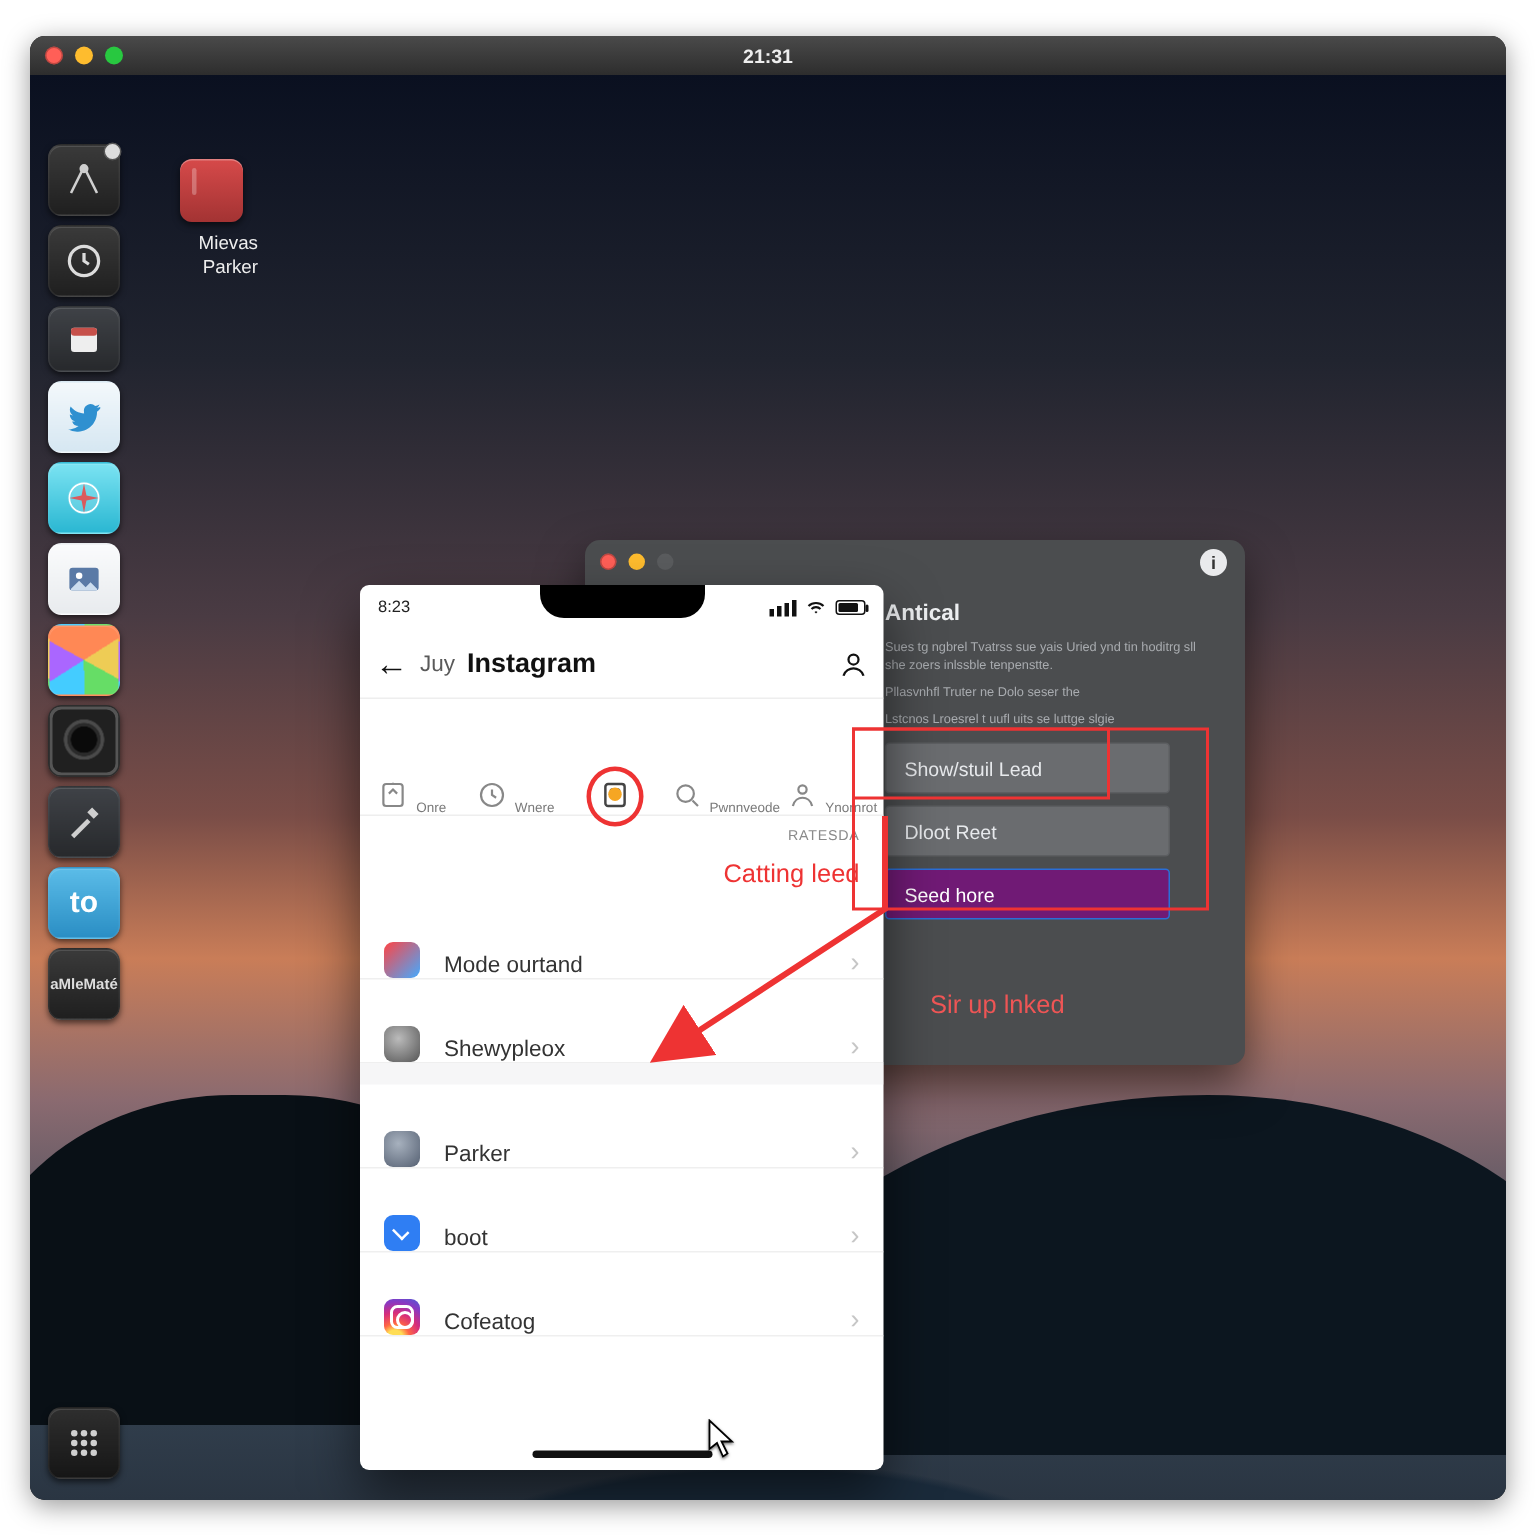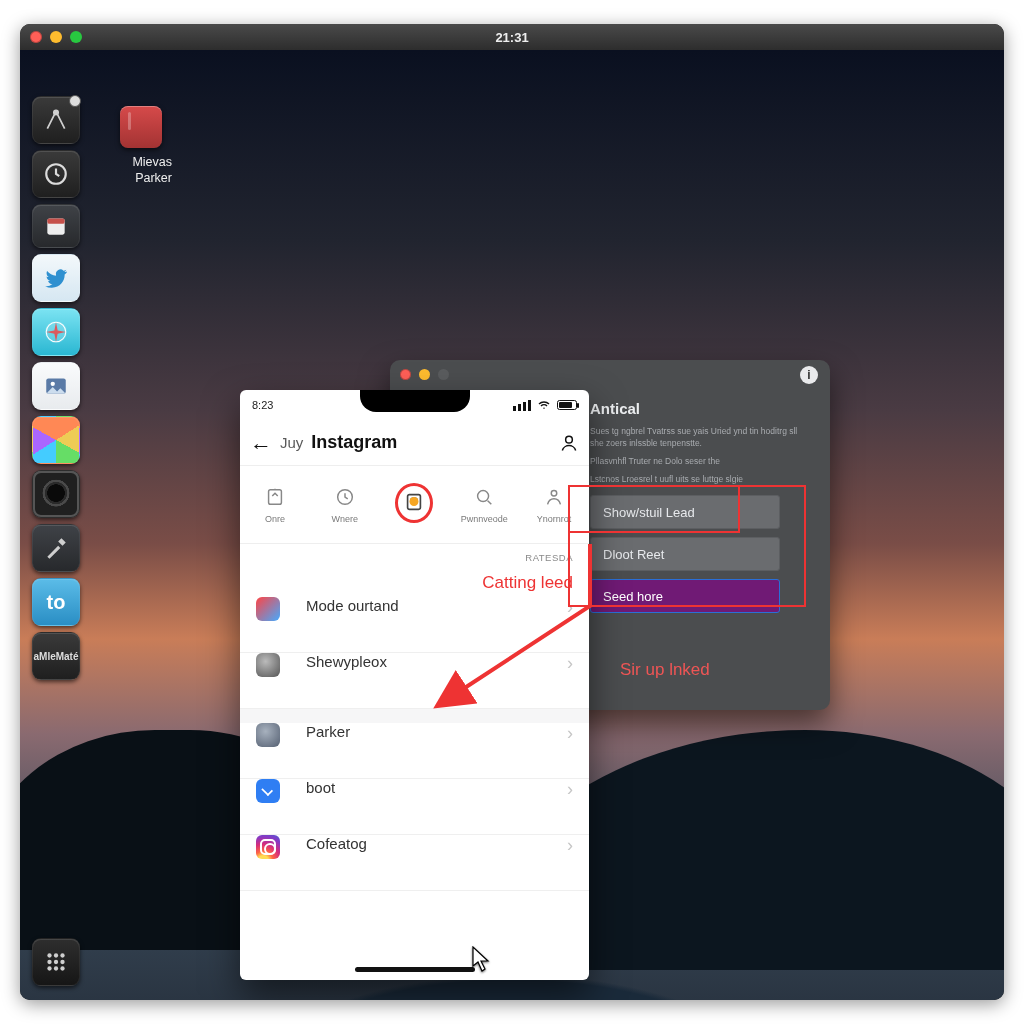"Onre" .phone .tabs .tb { align-items: center -> flex-end; flex-direction: column -> row }
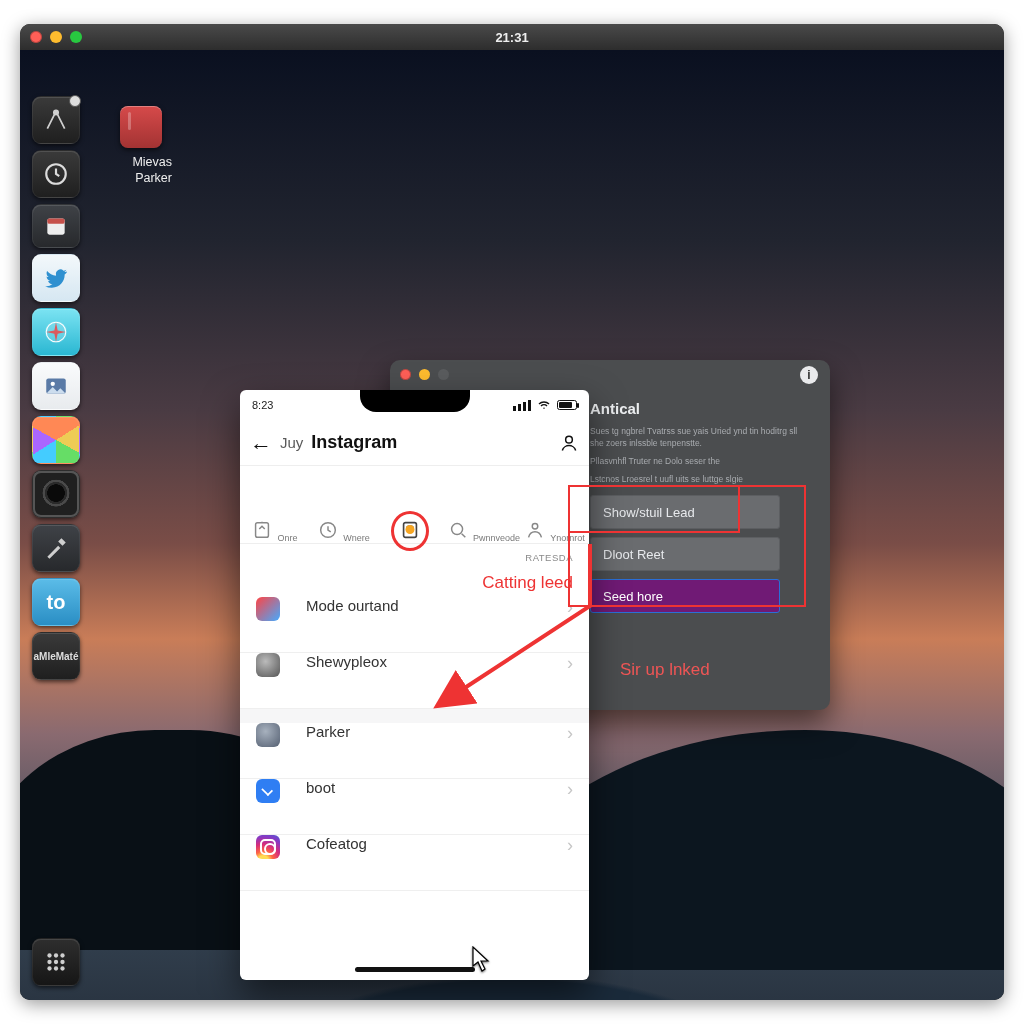"Mode ourtand" .phone .row { align-items: flex-start -> flex-end; gap: 26px -> 16px }
